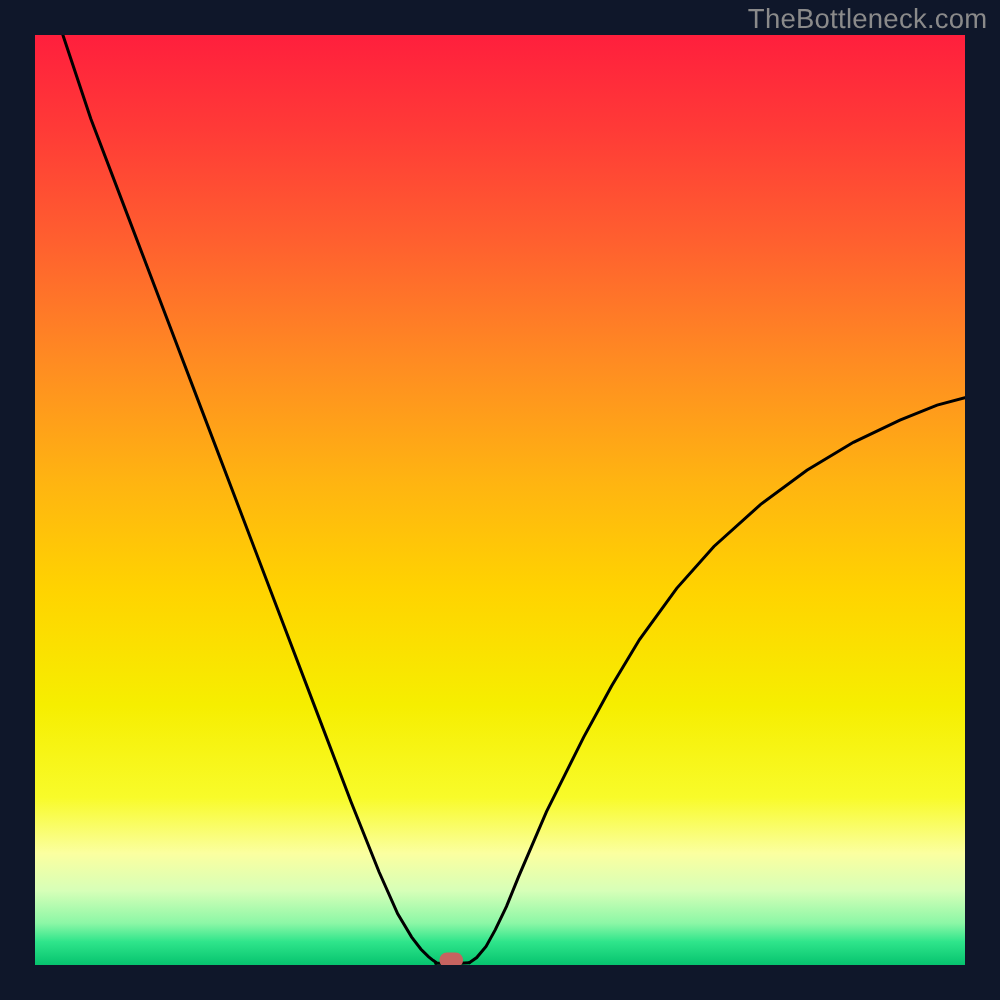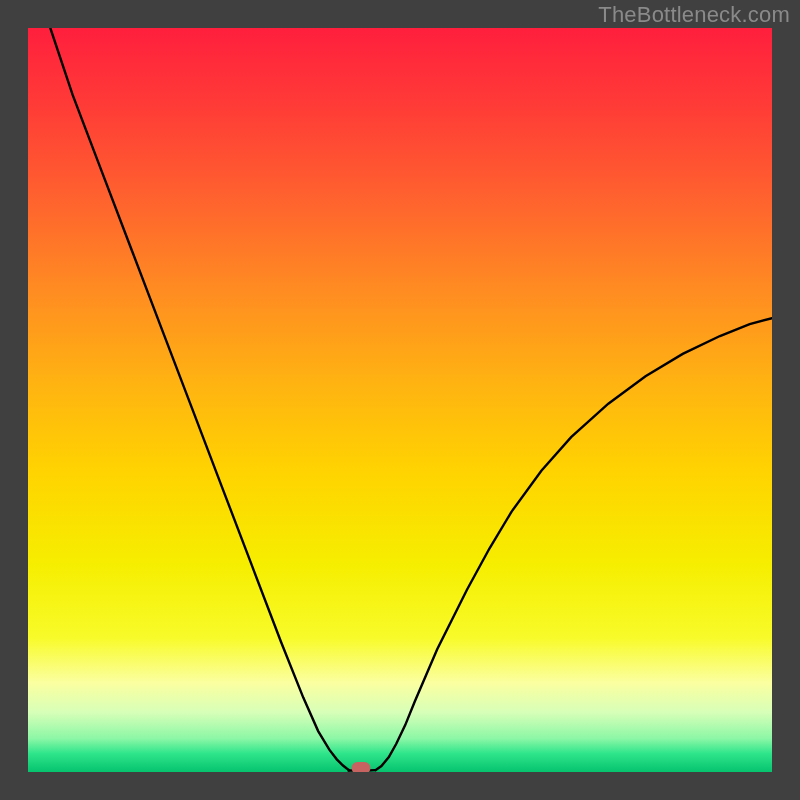"TheBottleneck.com" .frame { background: #404040 -> #0f172a }
